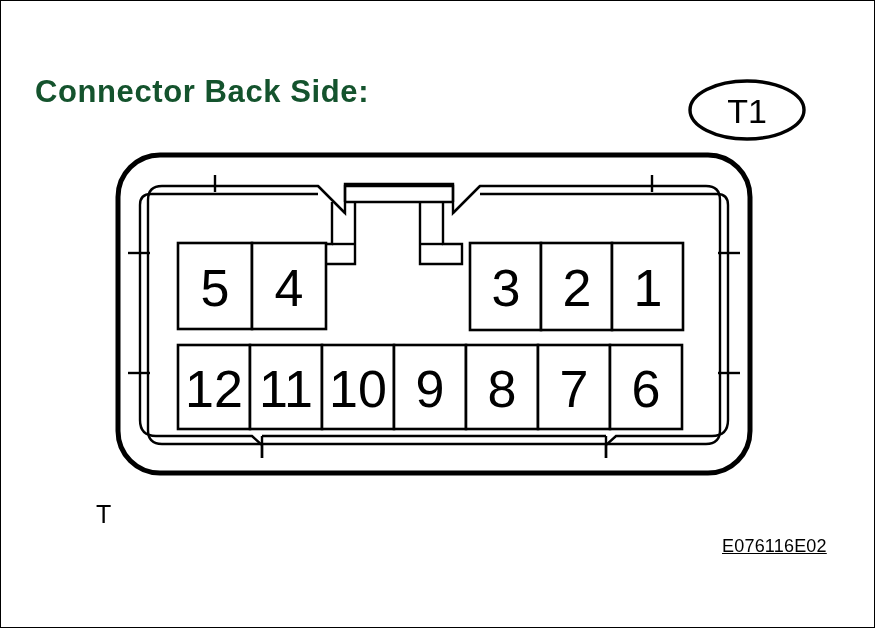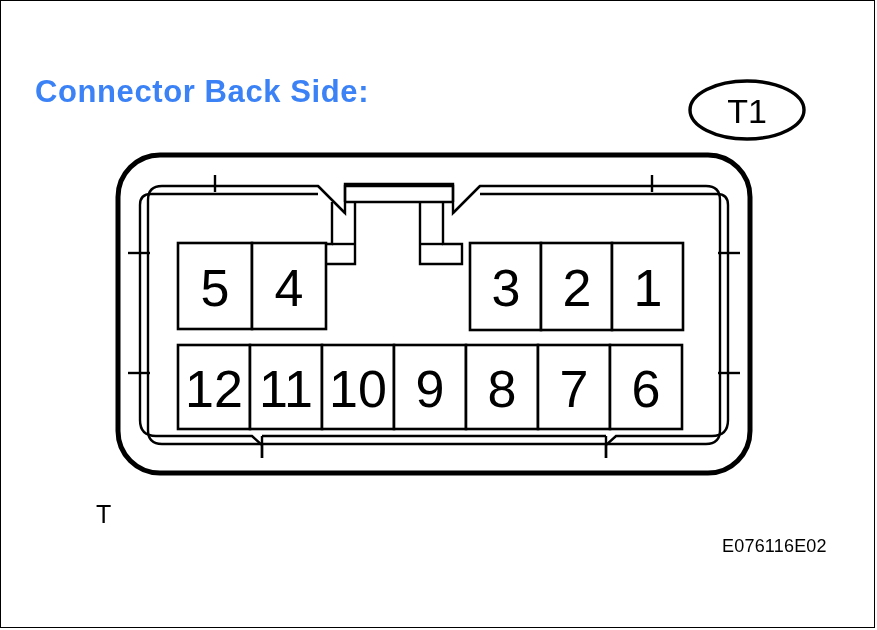"Connector Back Side:" .diagram-title { color: #3b82f6 -> #14532d }
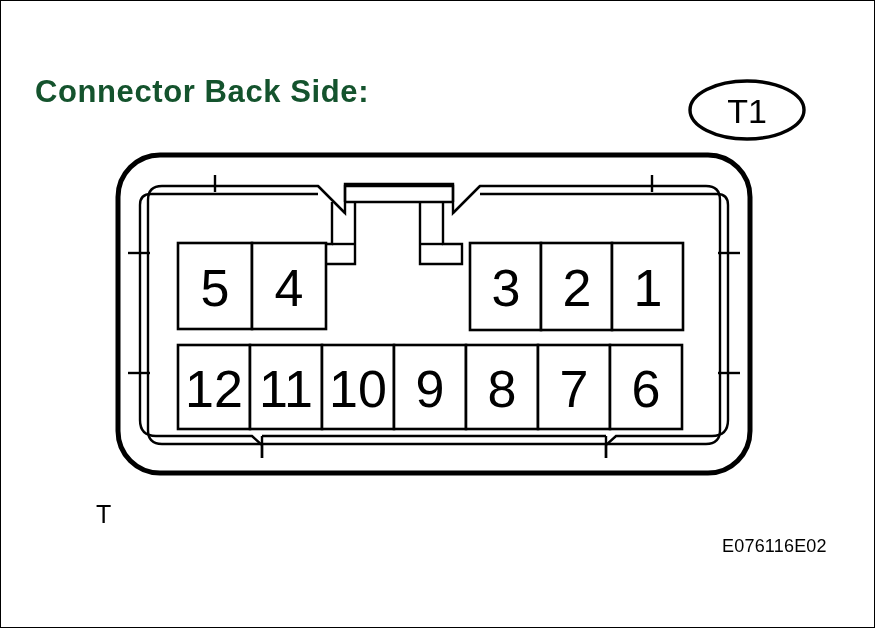"E076116E02" .figure-code { text-decoration: none -> underline }
